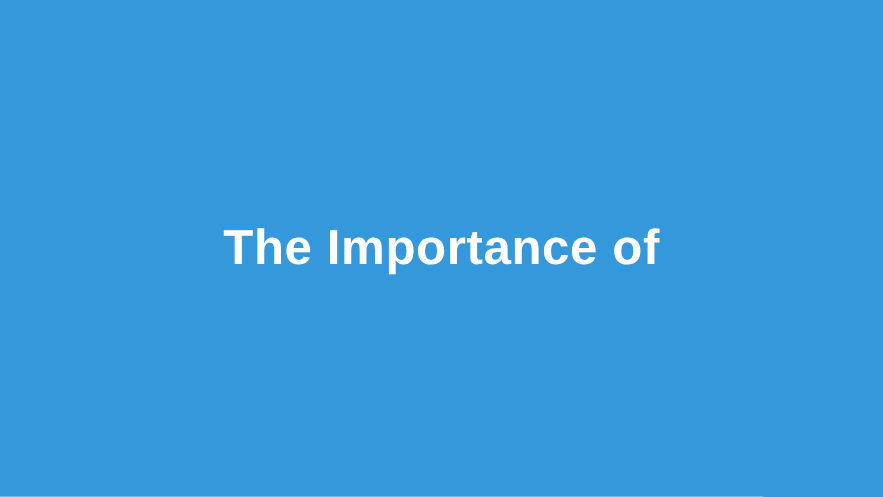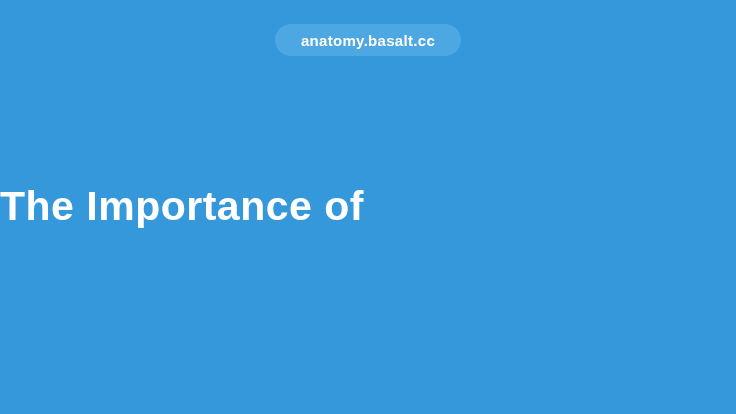"anatomy.basalt.cc" div.badge { html: <div>anatomy.basalt.cc</div> -> none }
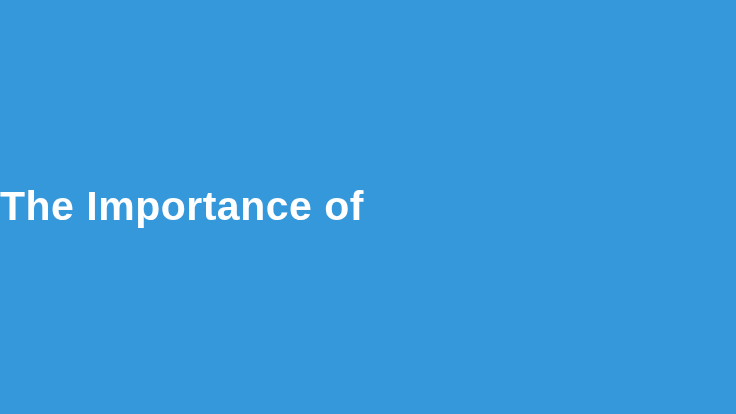"The Importance of" .title { text-align: none -> center }
